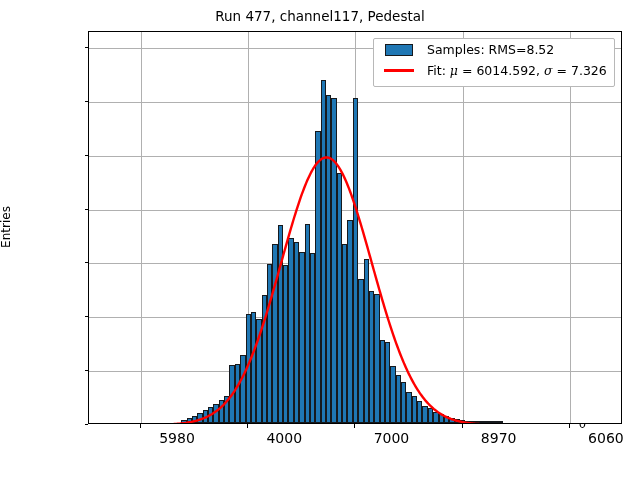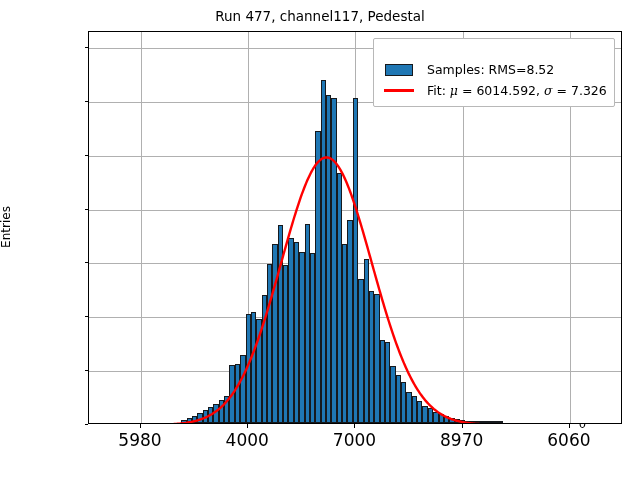"Samples: RMS=8.52" #legend { padding: 20px 7px 5px 6px -> 0 7px 5px 6px }
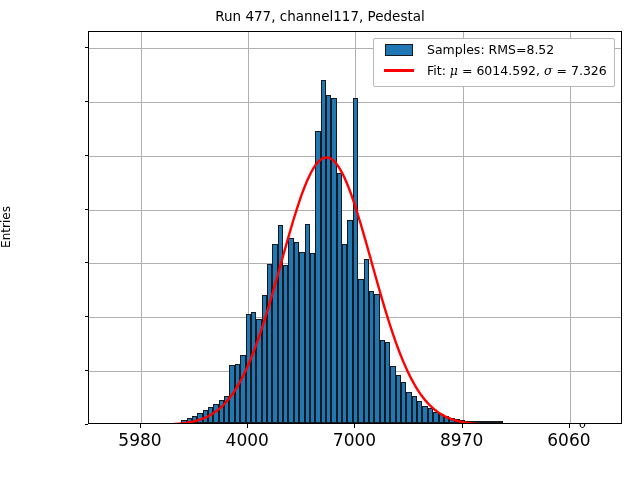"5980" .xtick-label { font-size: 17px -> 14px; margin-left: none -> 37px }
